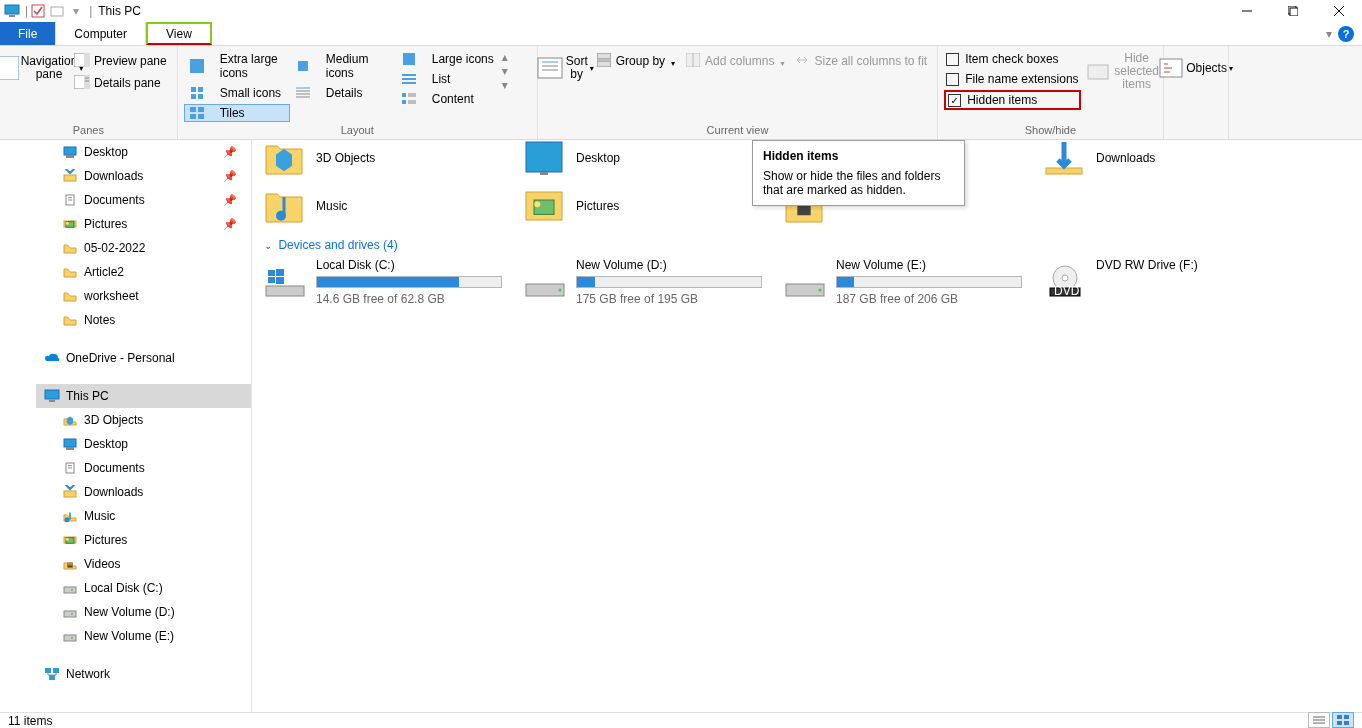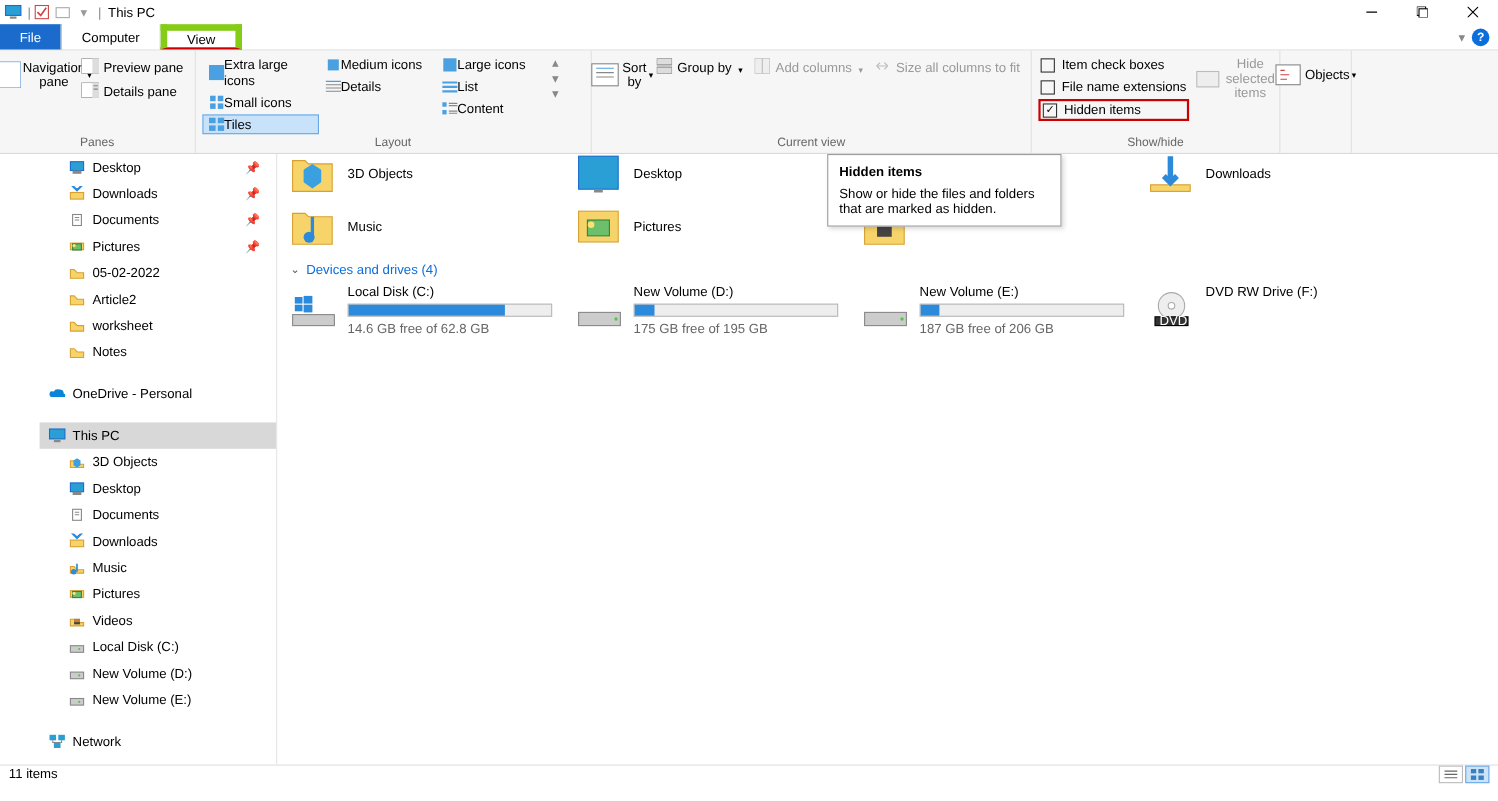"View" .tab.active { border: 6px solid #84cc16 -> 2px solid #84cc16 }
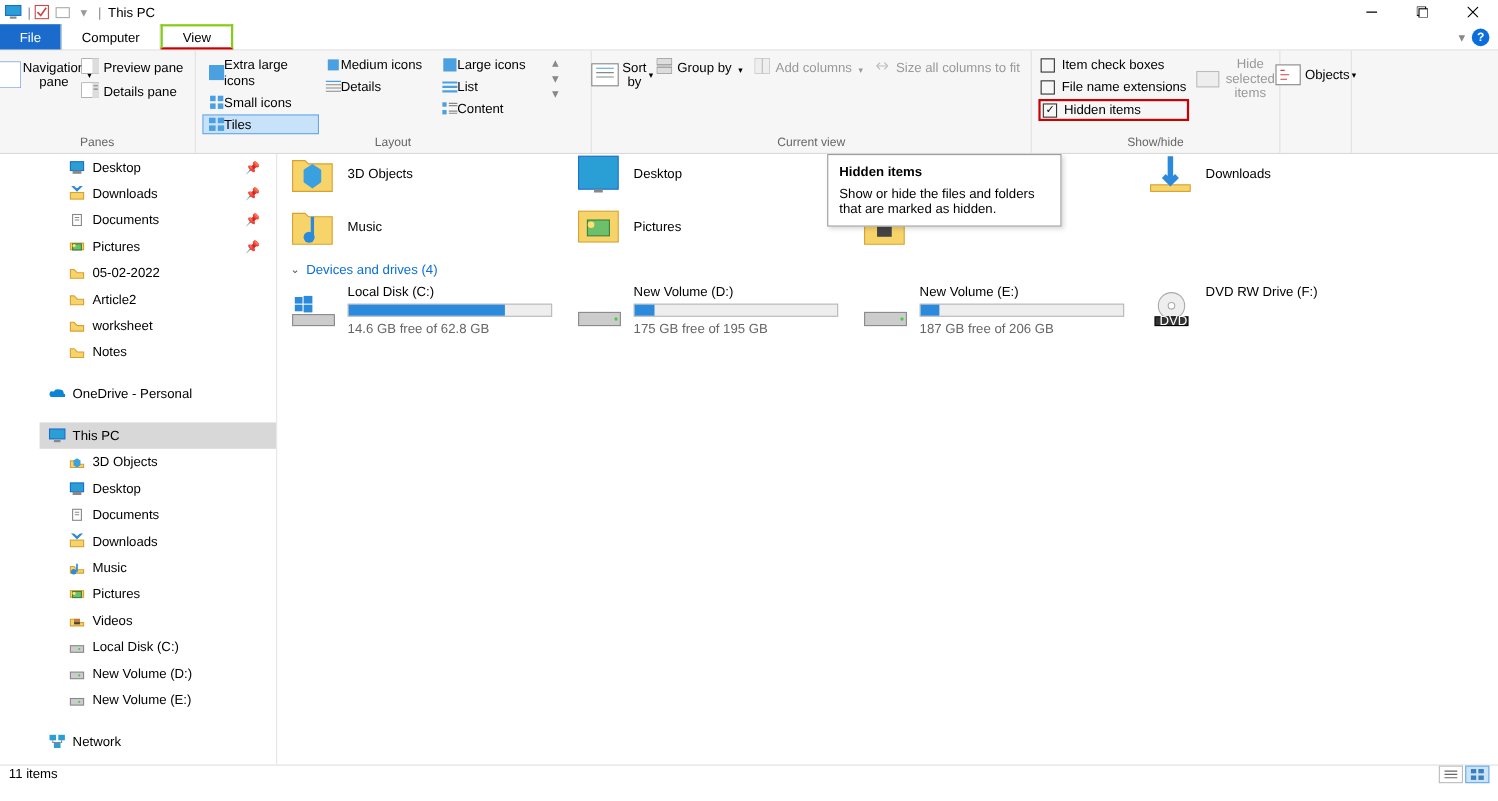"Extra large icons" .layout-item { gap: 0 -> 16px }
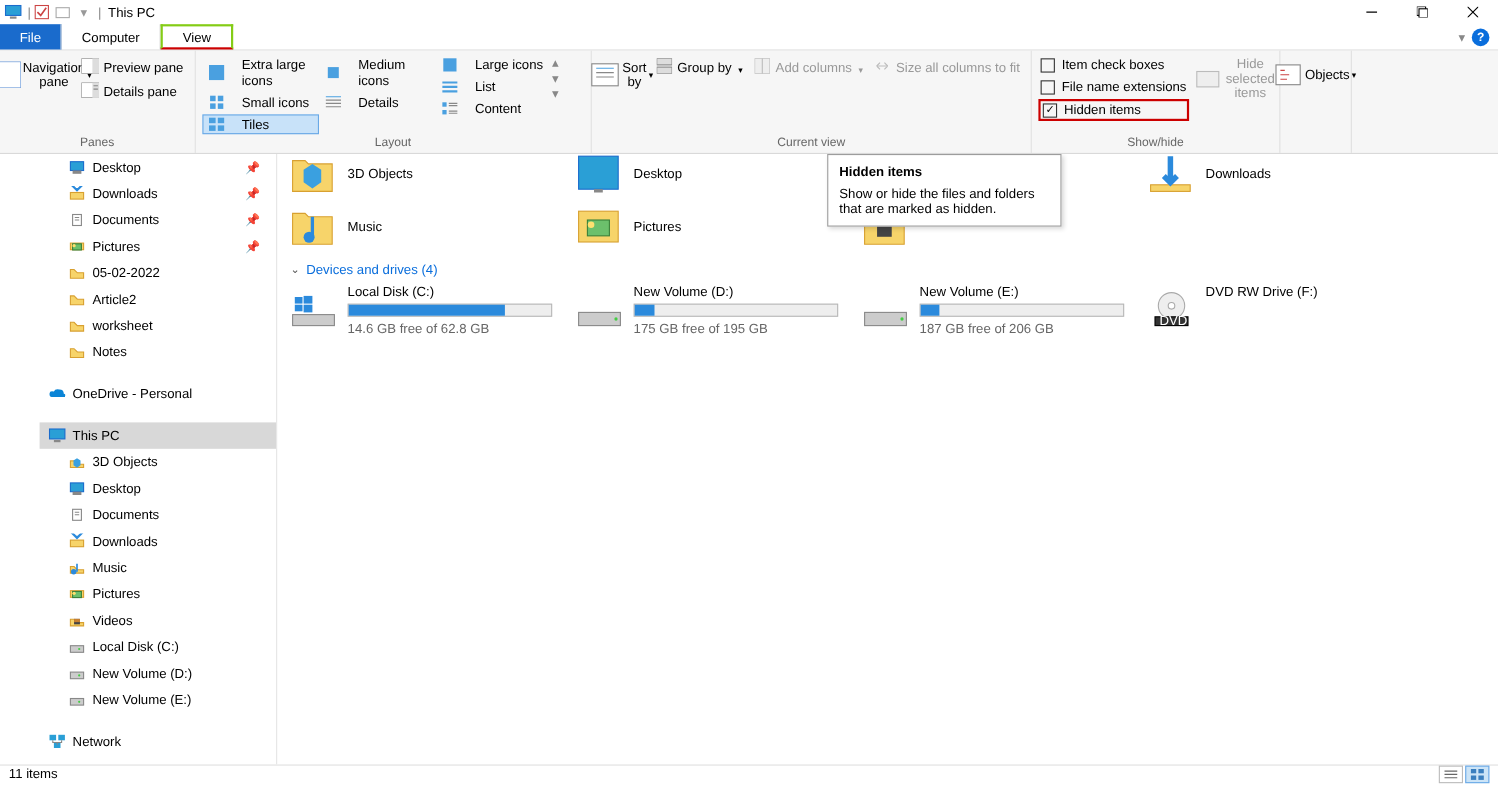"11 items" .status { align-items: flex-start -> flex-end; height: 33px -> 16px }
